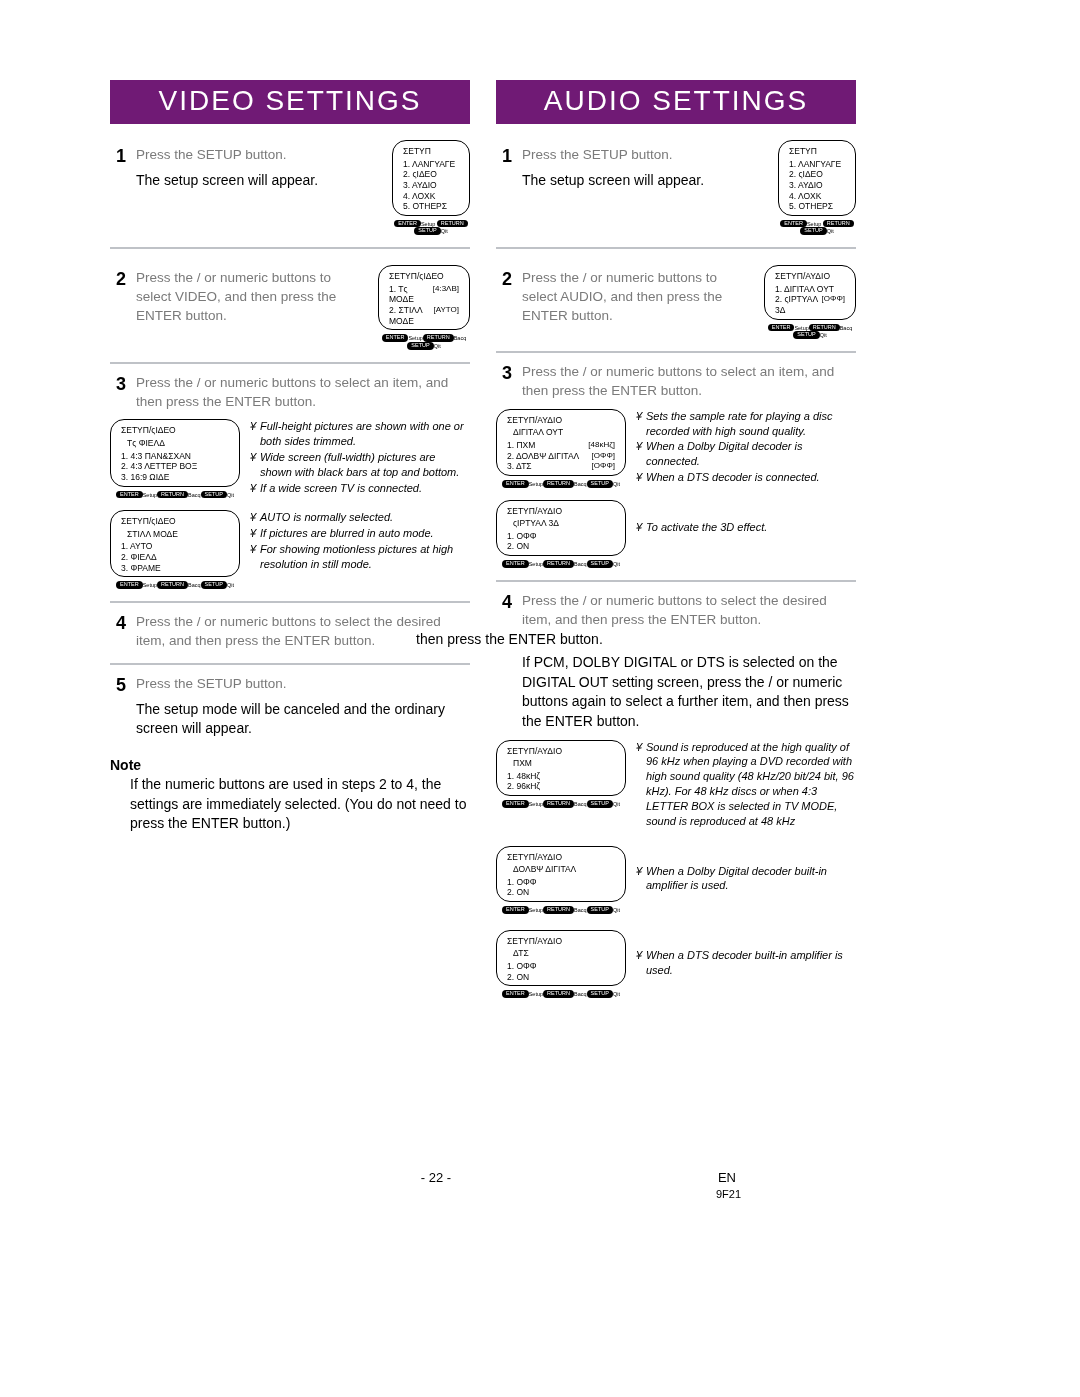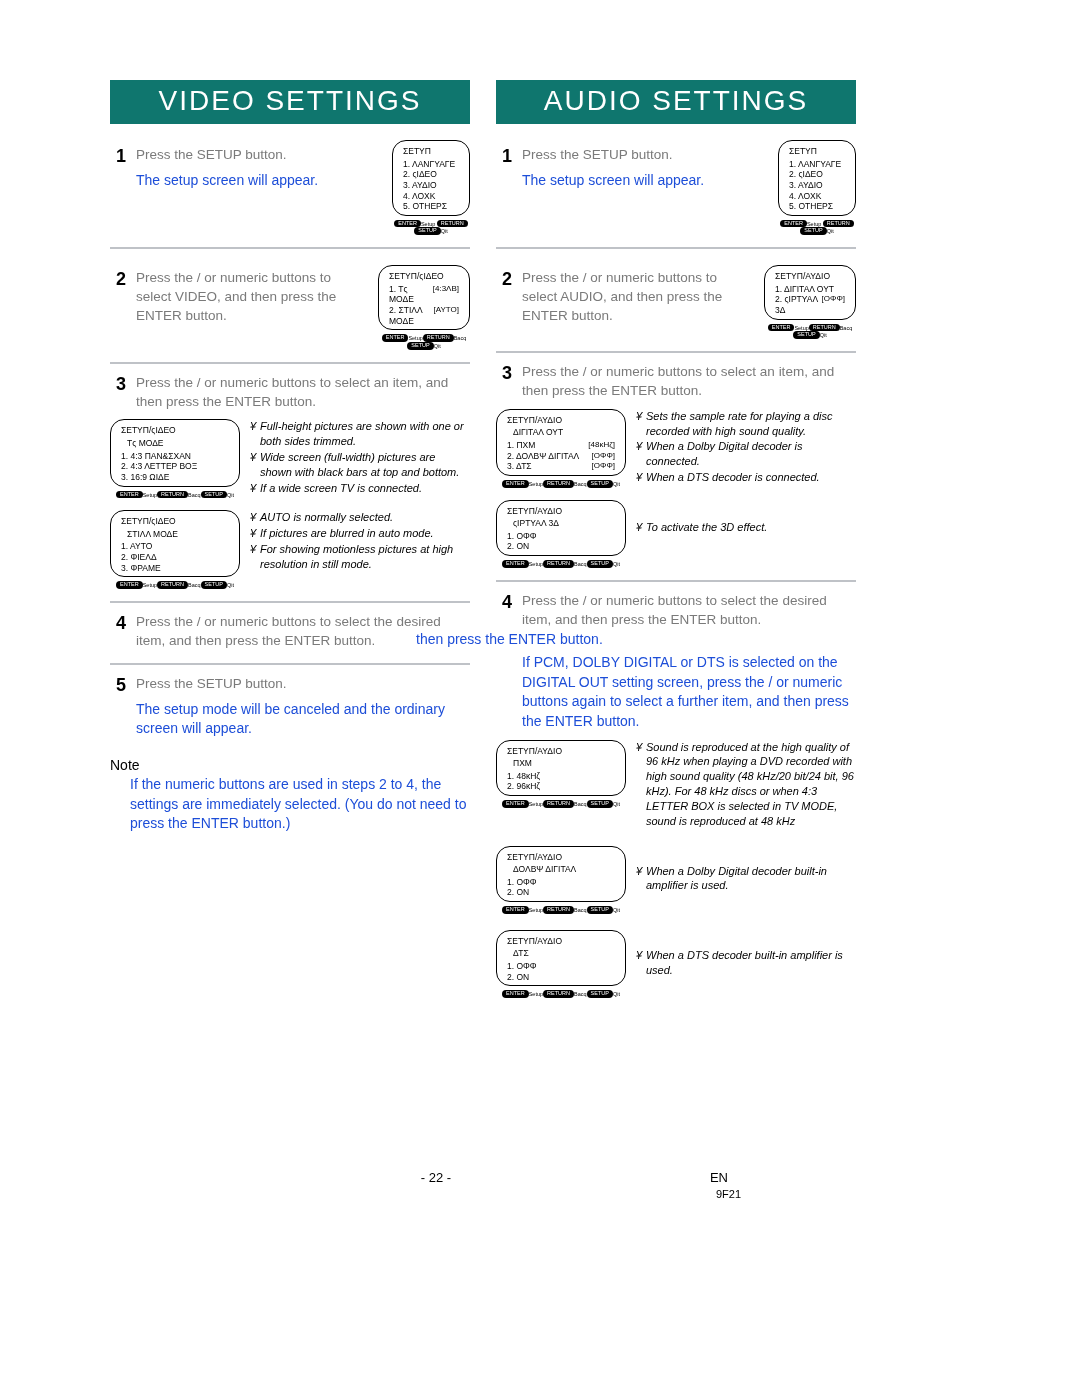"VIDEO SETTINGS" .header-bar { background: #0f766e -> #701a75 }
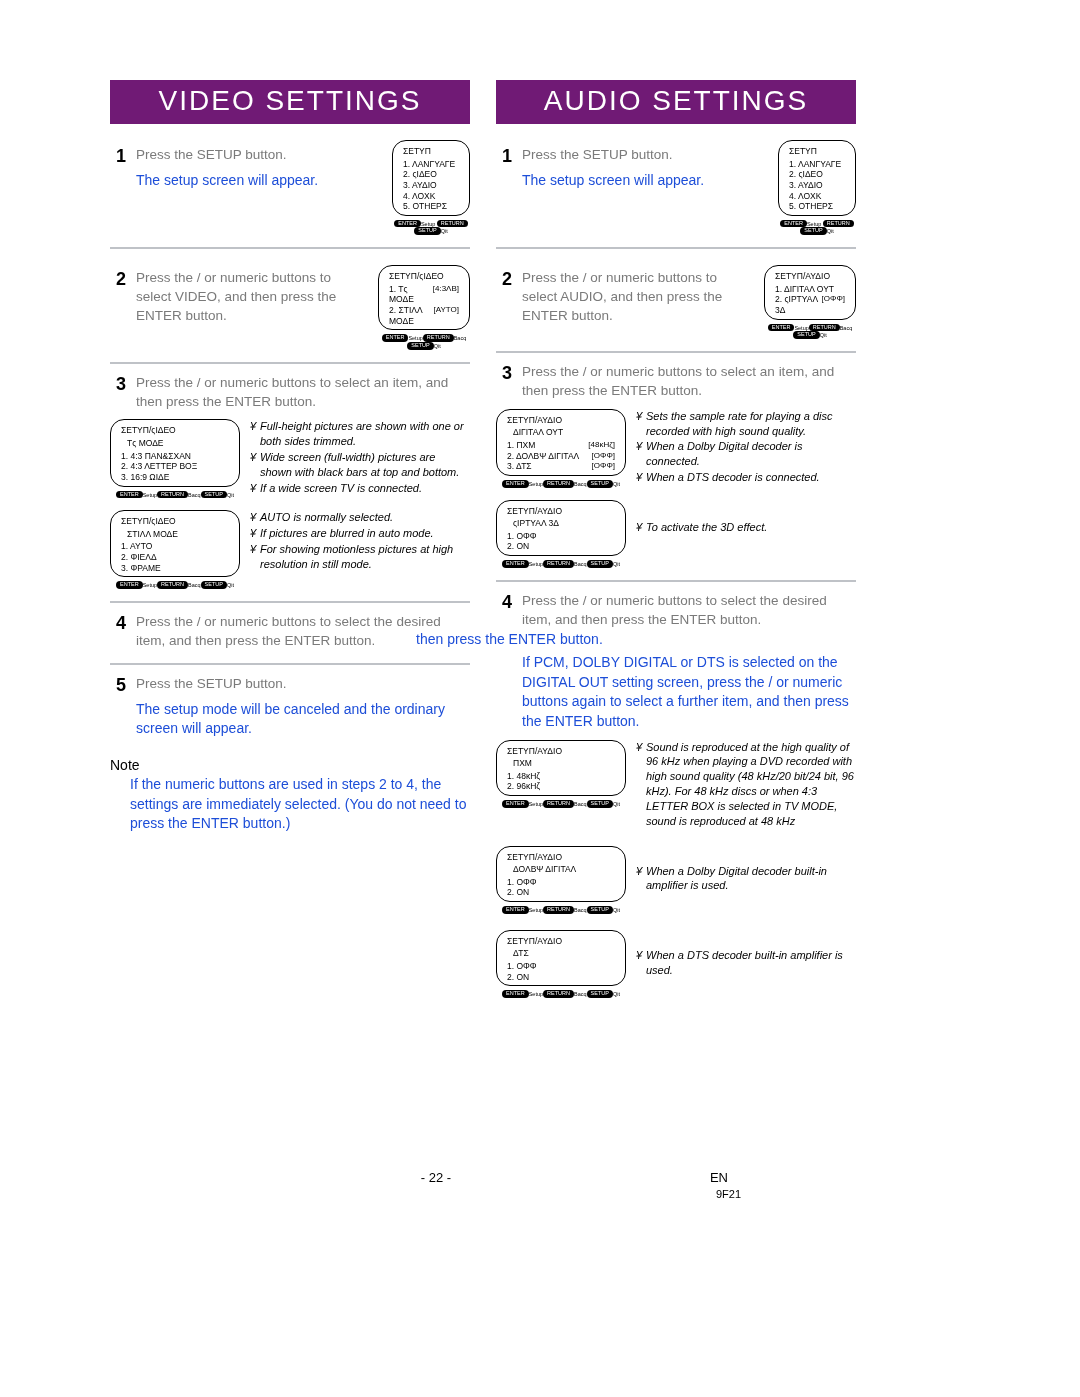"The setup screen will appear." .under-text { color: #1d4ed8 -> #000000 }
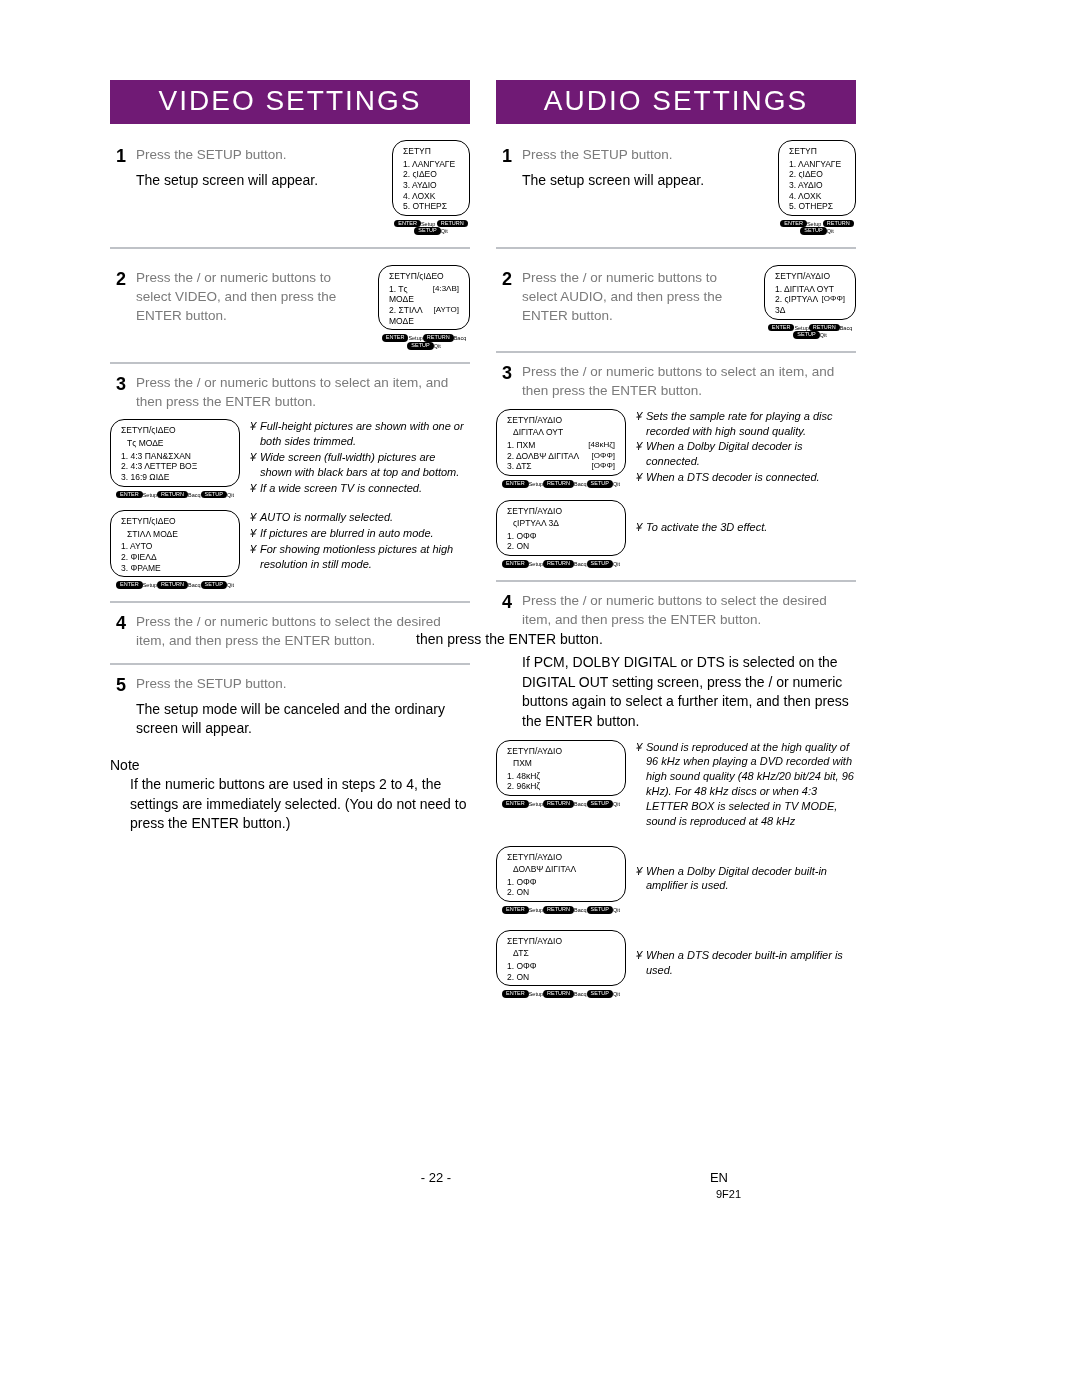"Τς ΜΟΔΕ" div.osd-sub { text: ΜΟΔΕ -> ΦΙΕΛΔ }
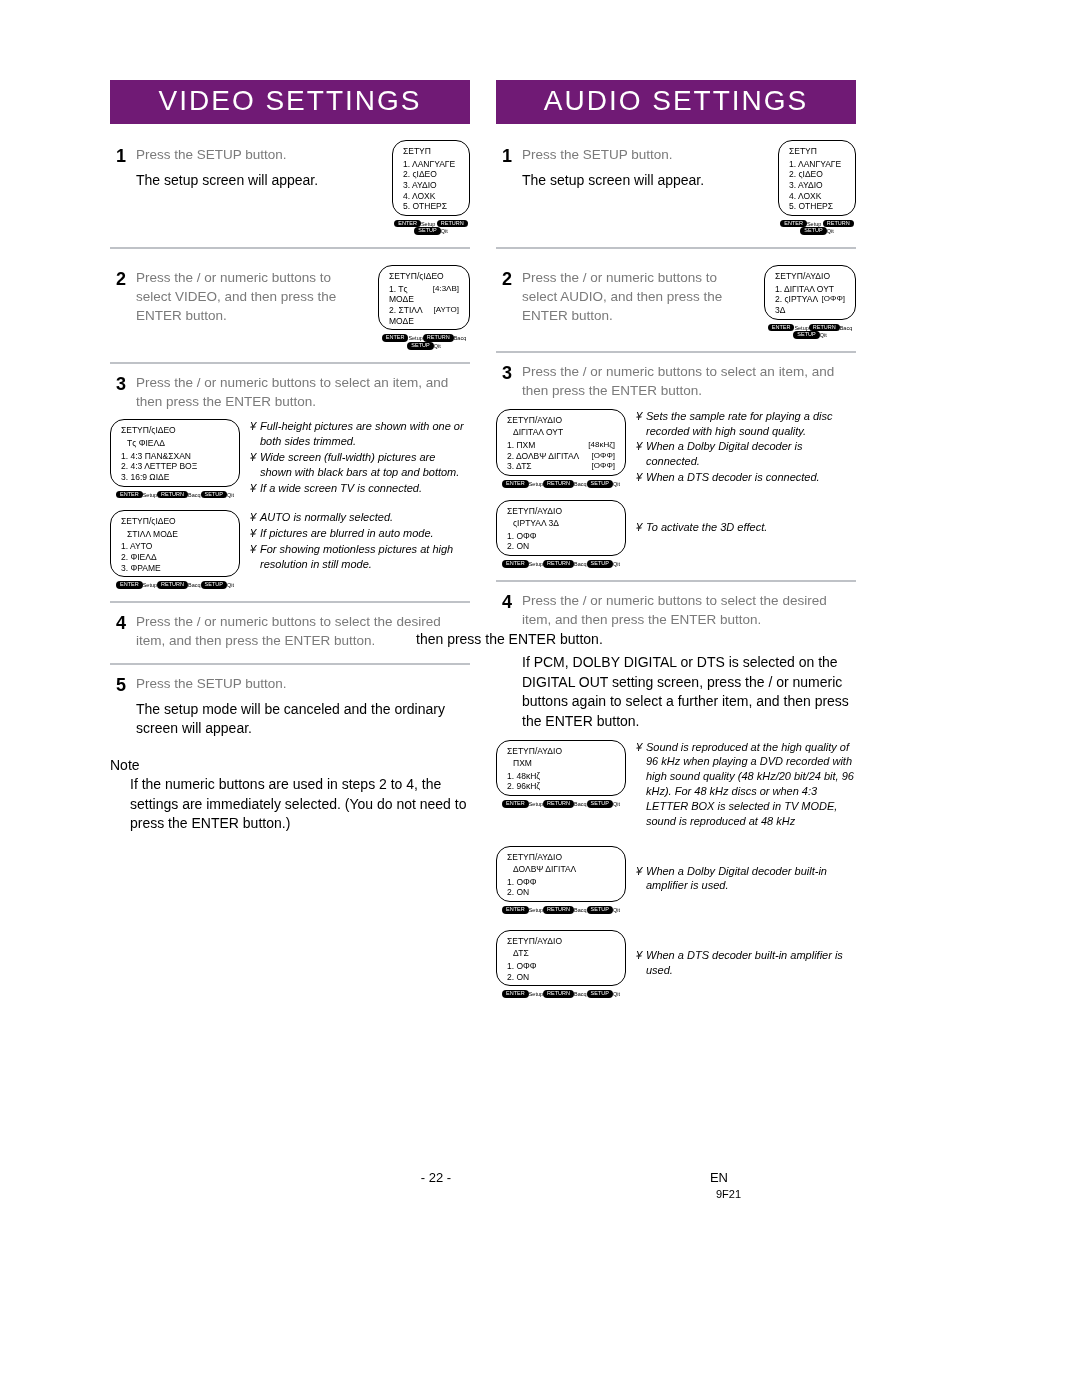"Note" .note-head { font-weight: normal -> bold }
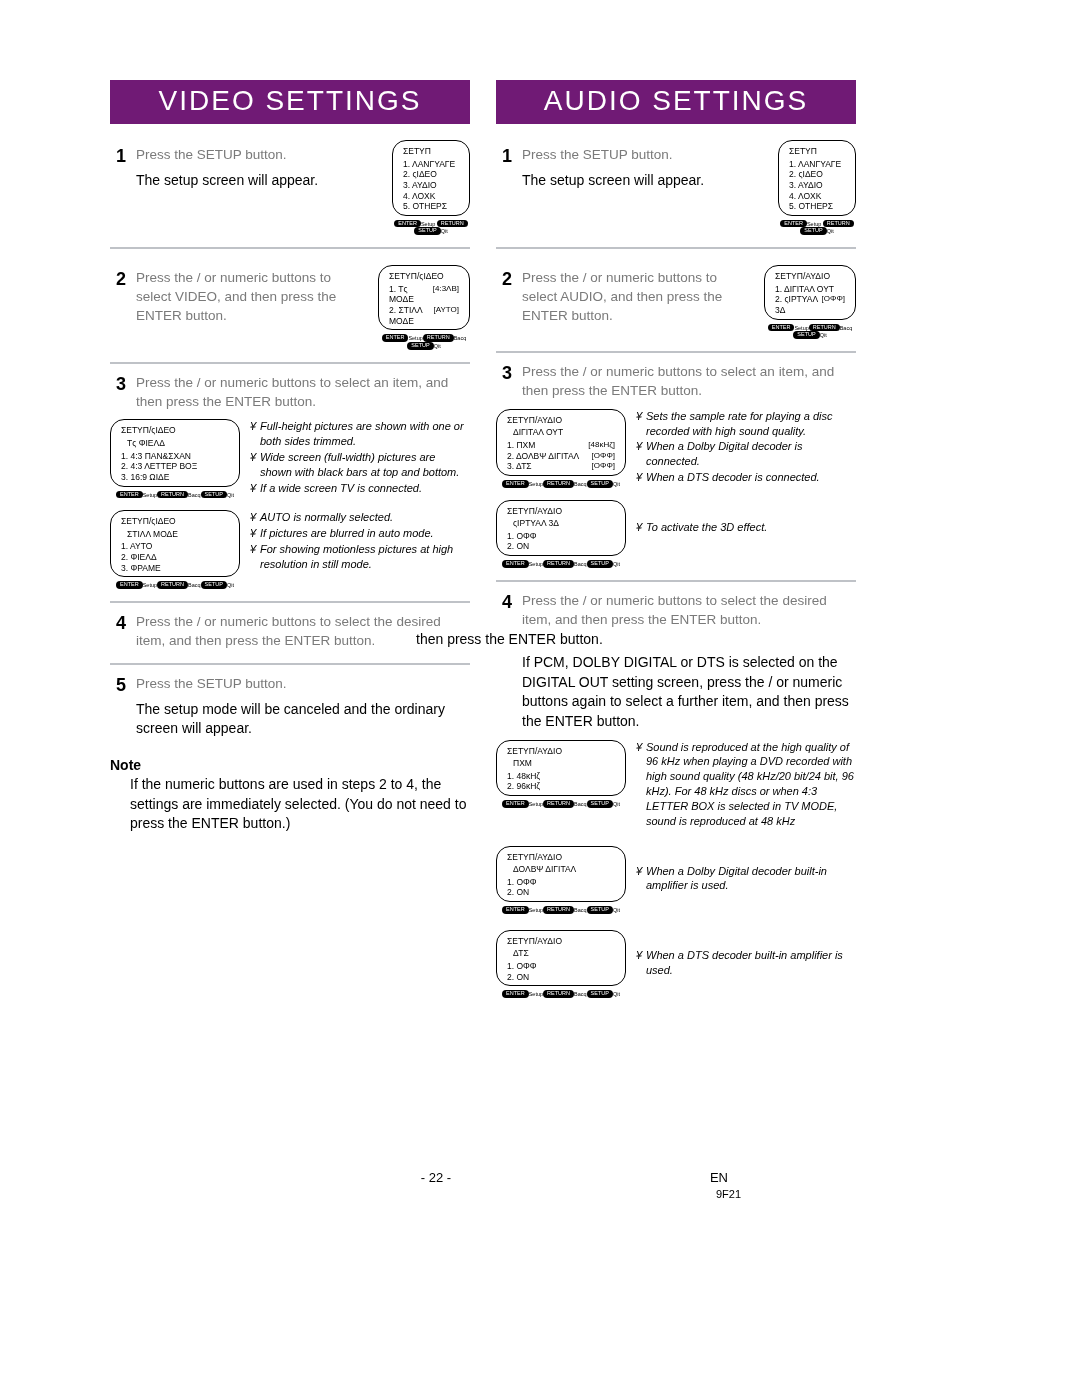"EN" .footer .en { right: 144px -> 136px }
